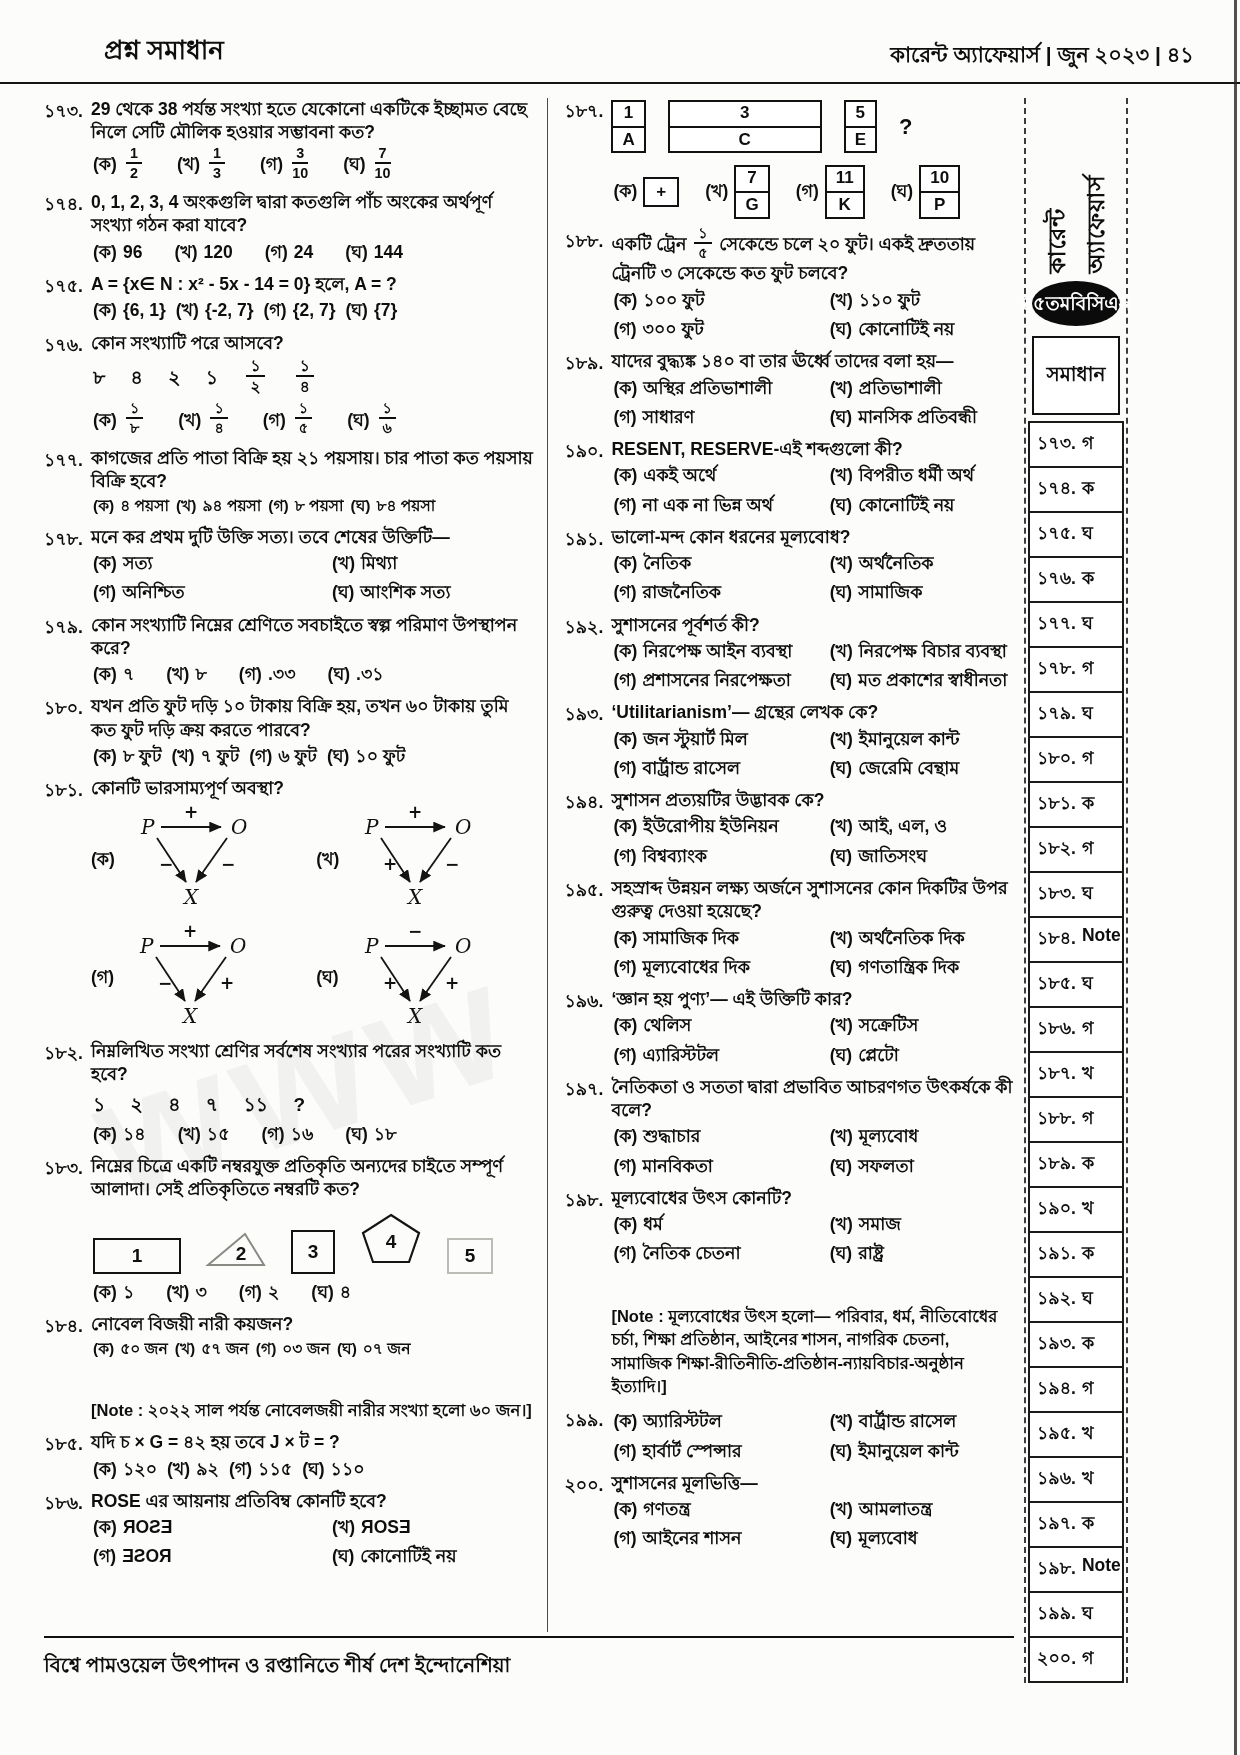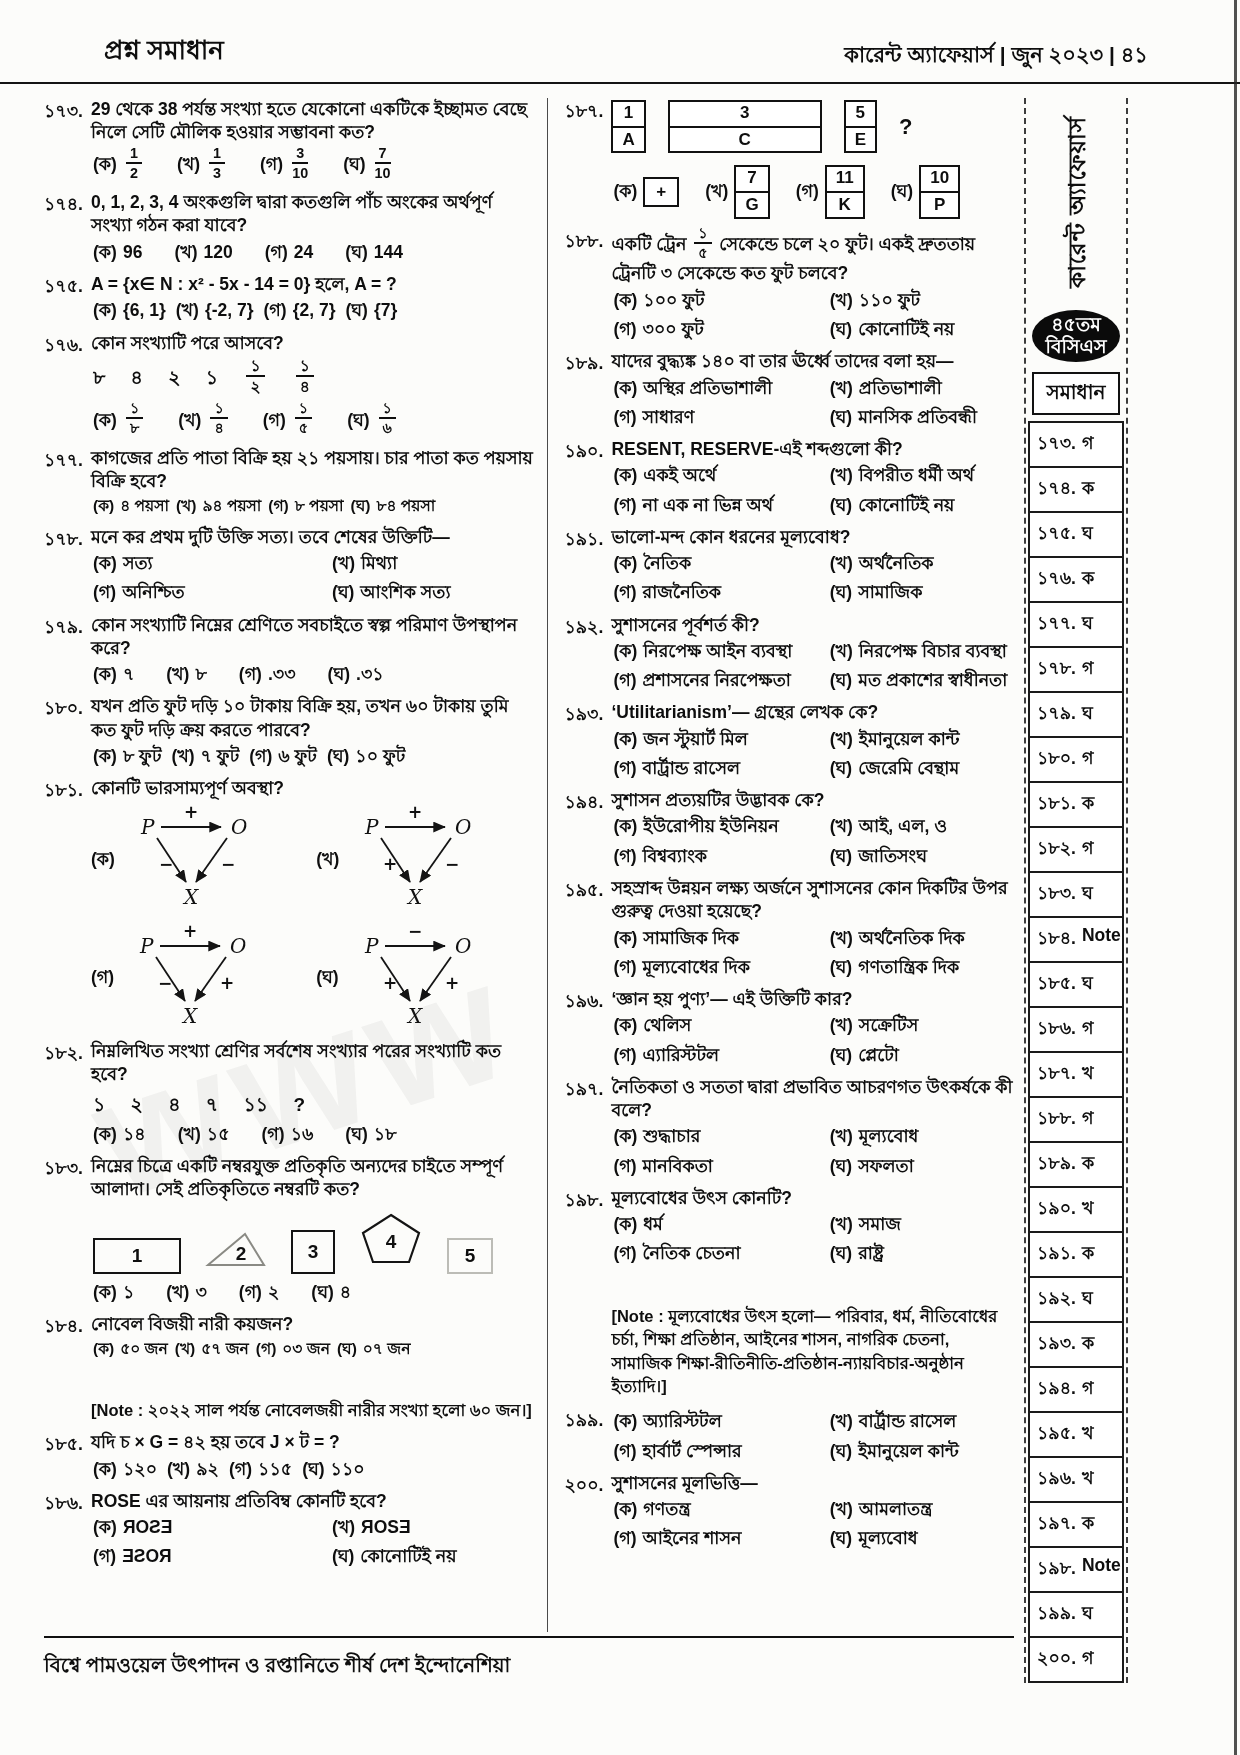"প্রশ্ন সমাধান" .header { padding: 30px 92px 8px 104px -> 30px 46px 8px 104px }
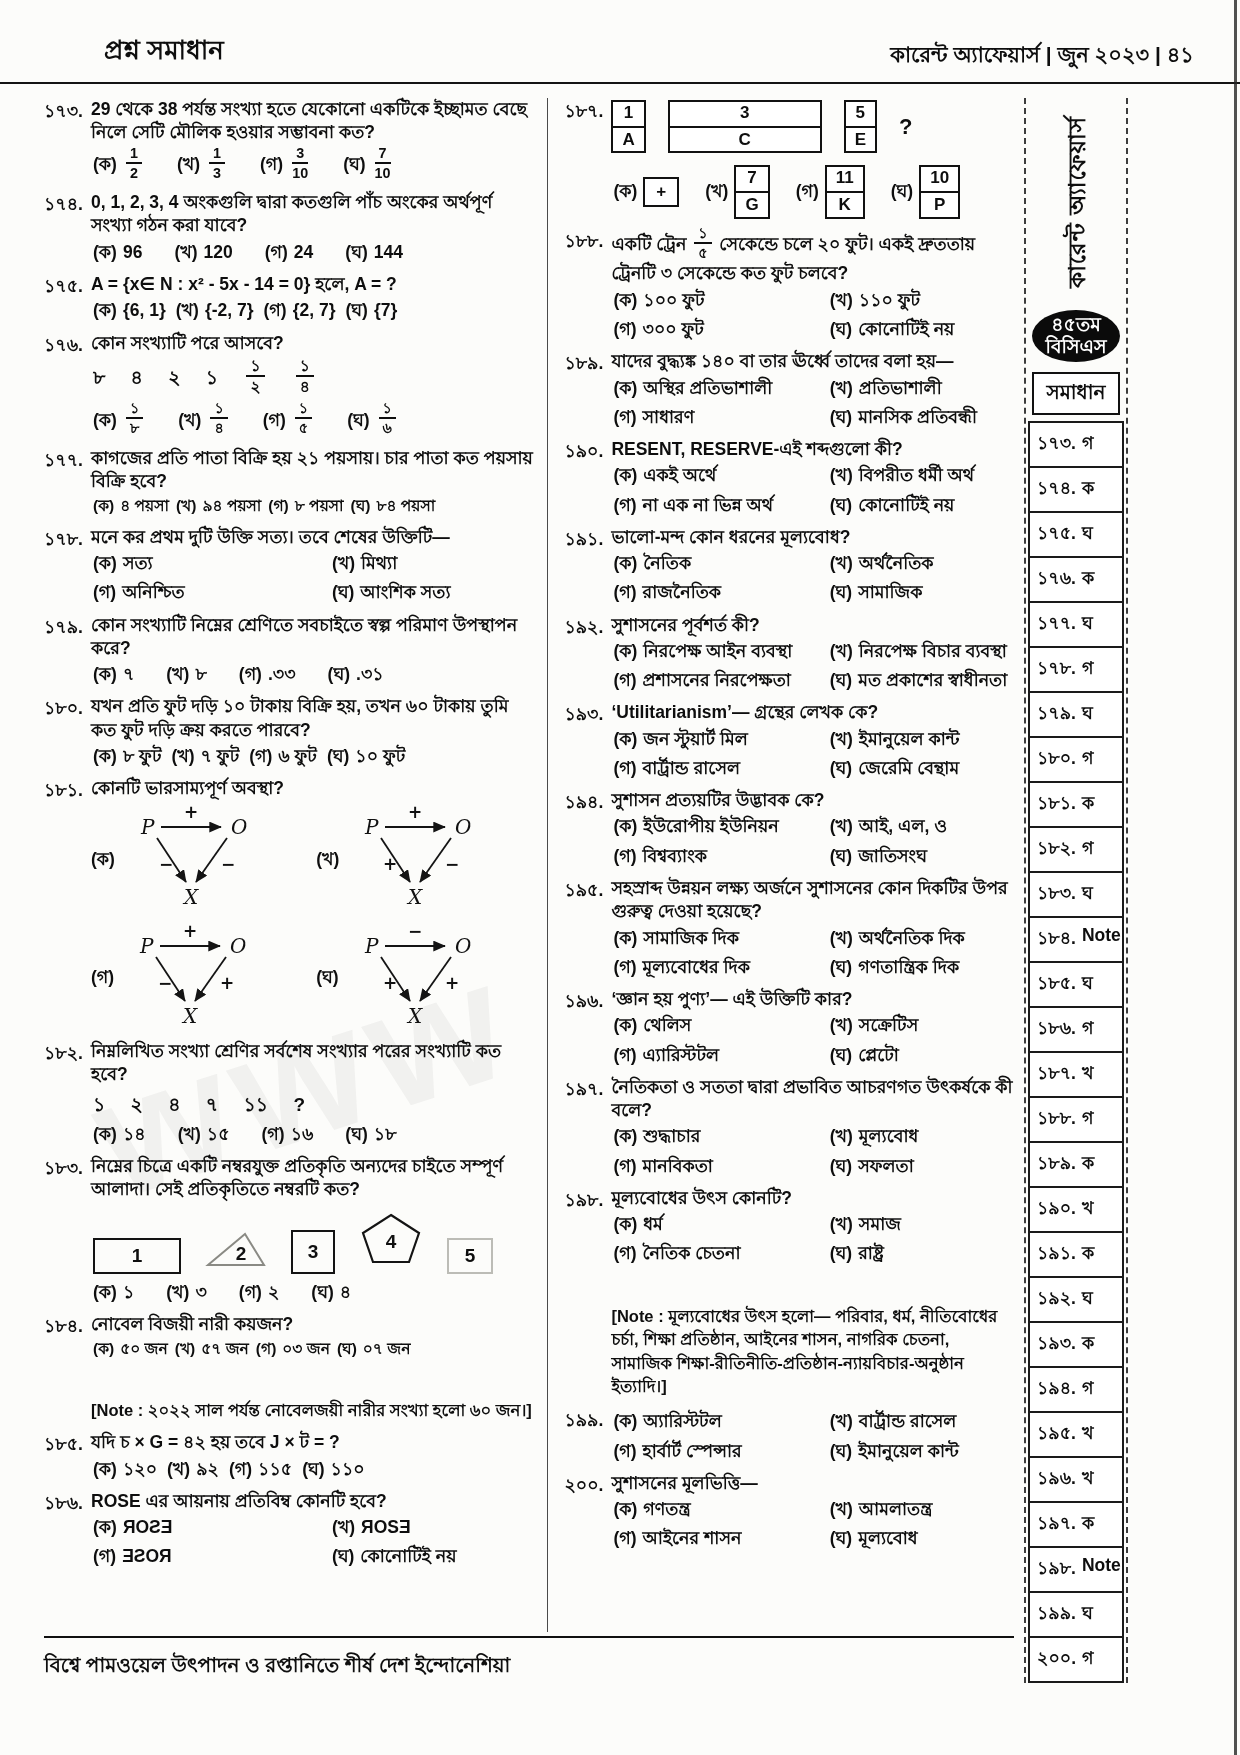"৪৫তম" .badge { flex-direction: column -> row }
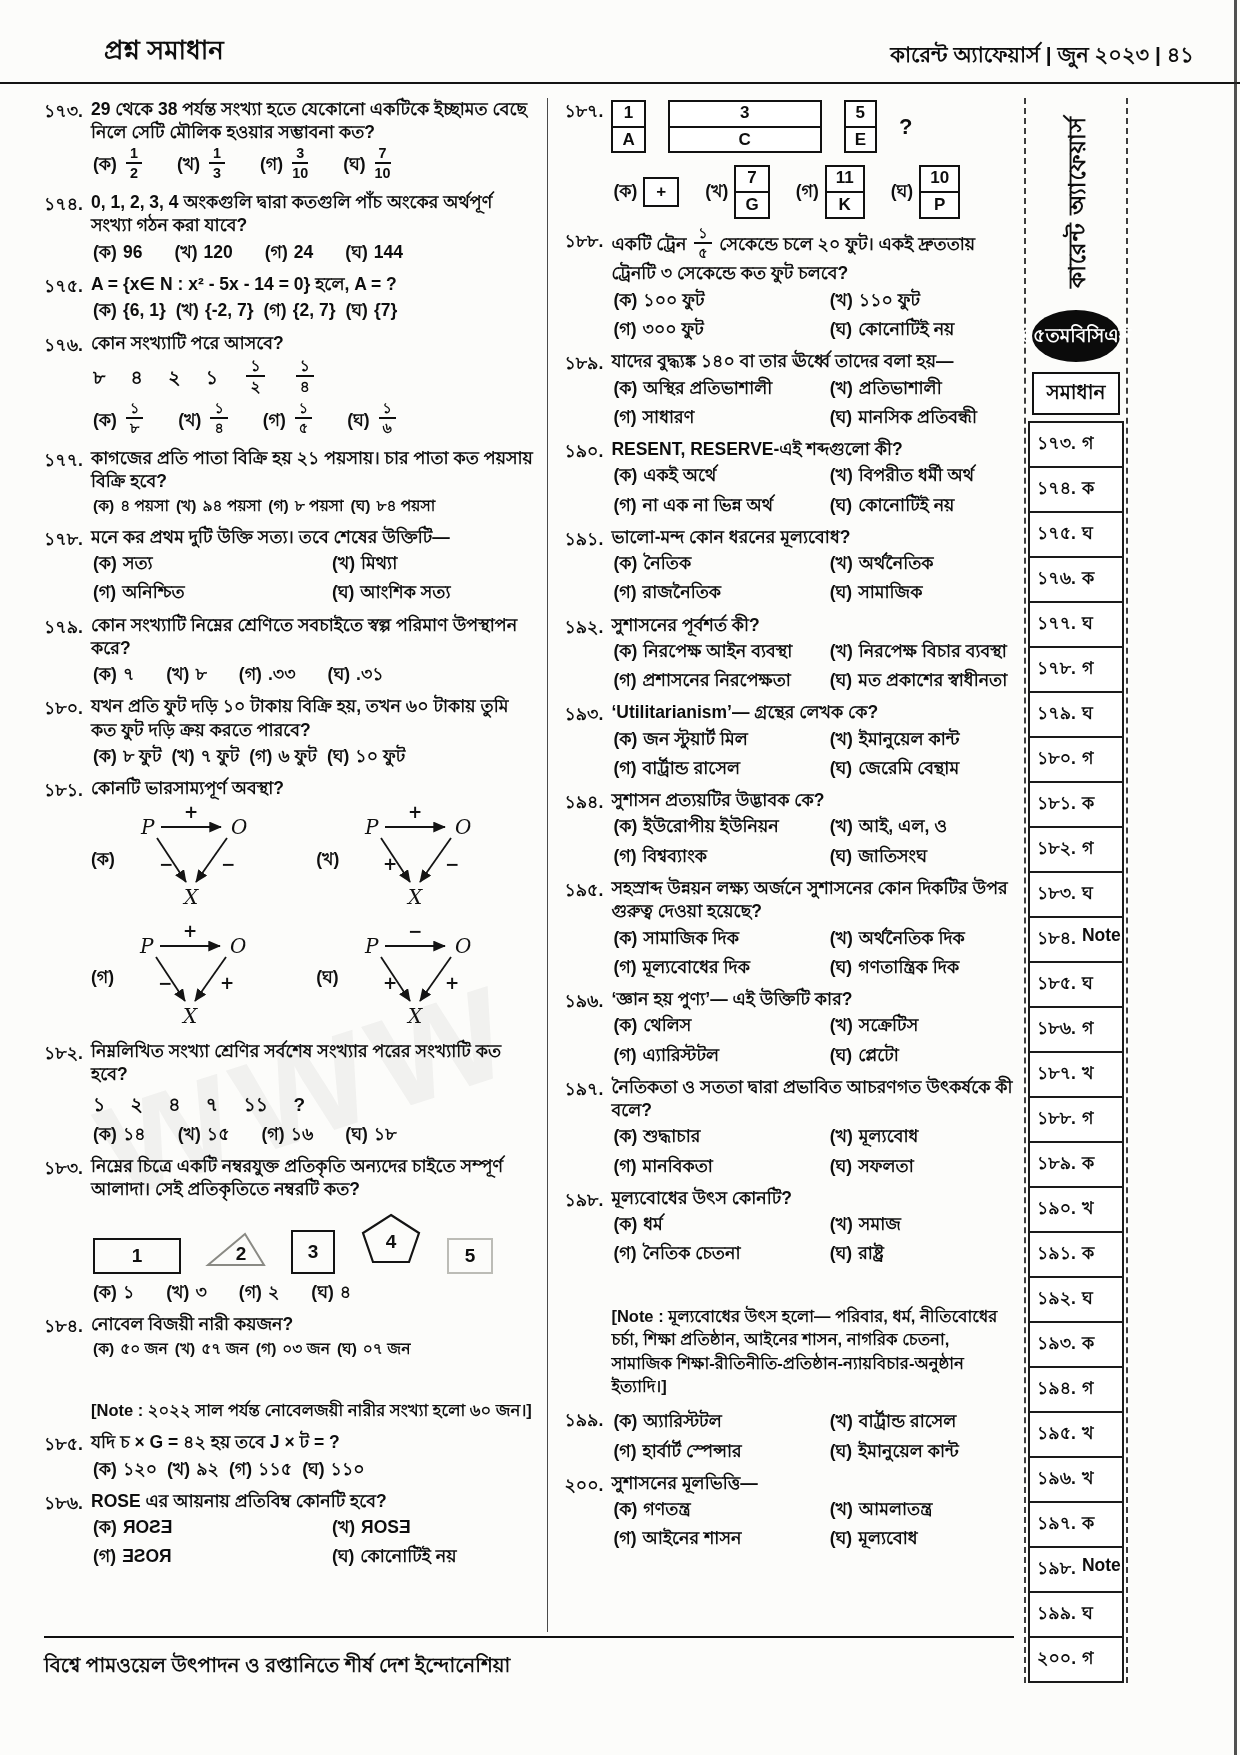"সমাধান" .sol-head { padding: 3px 12px -> 21px 12px }
